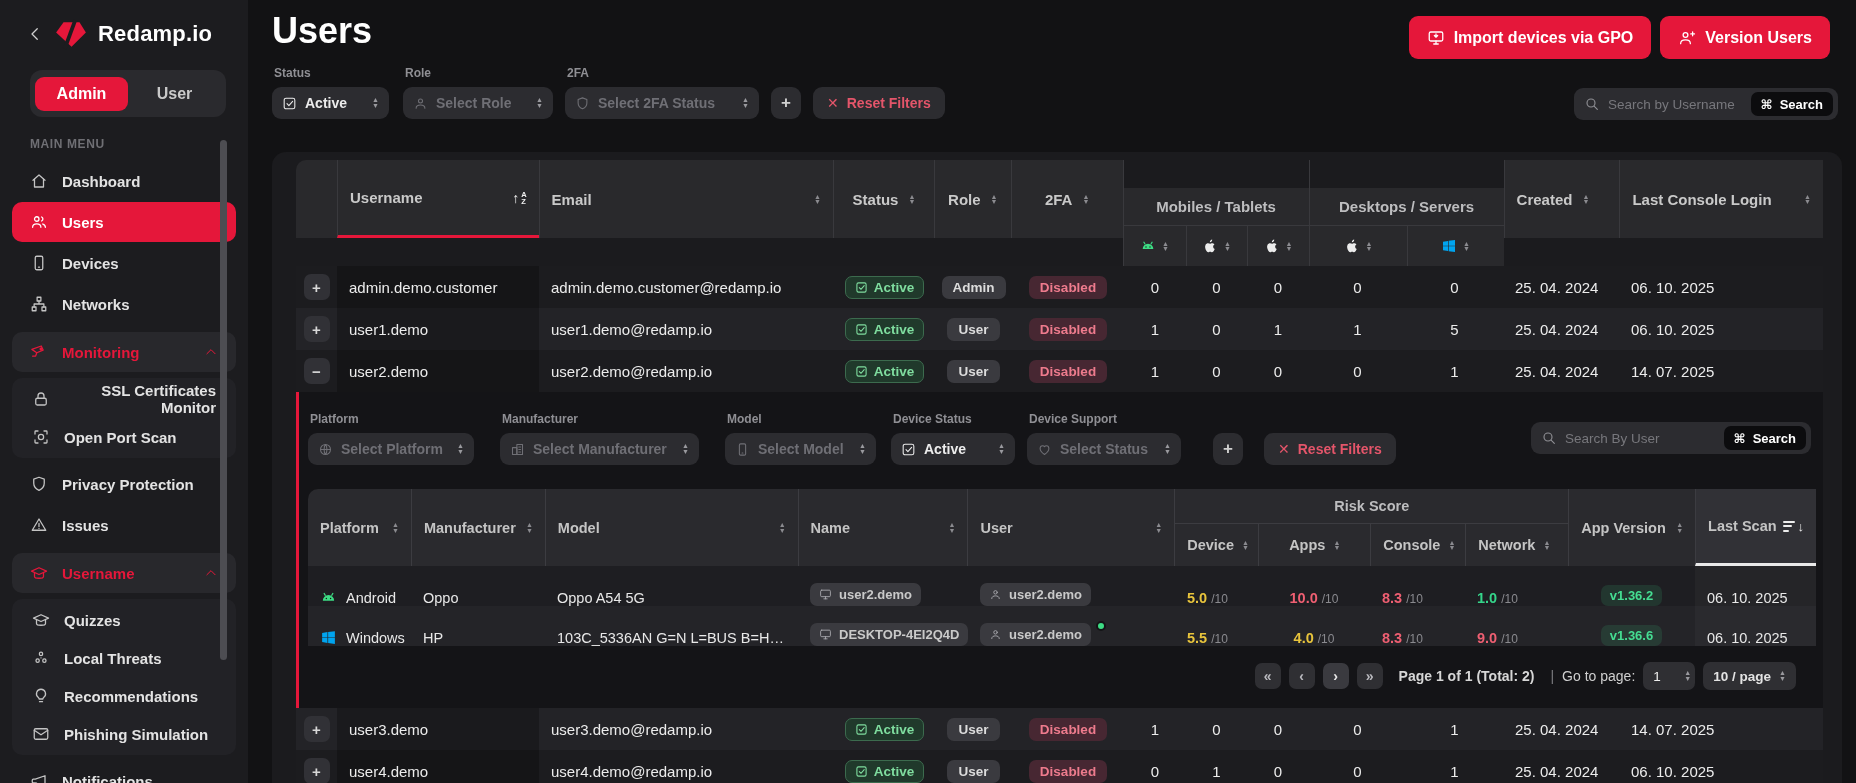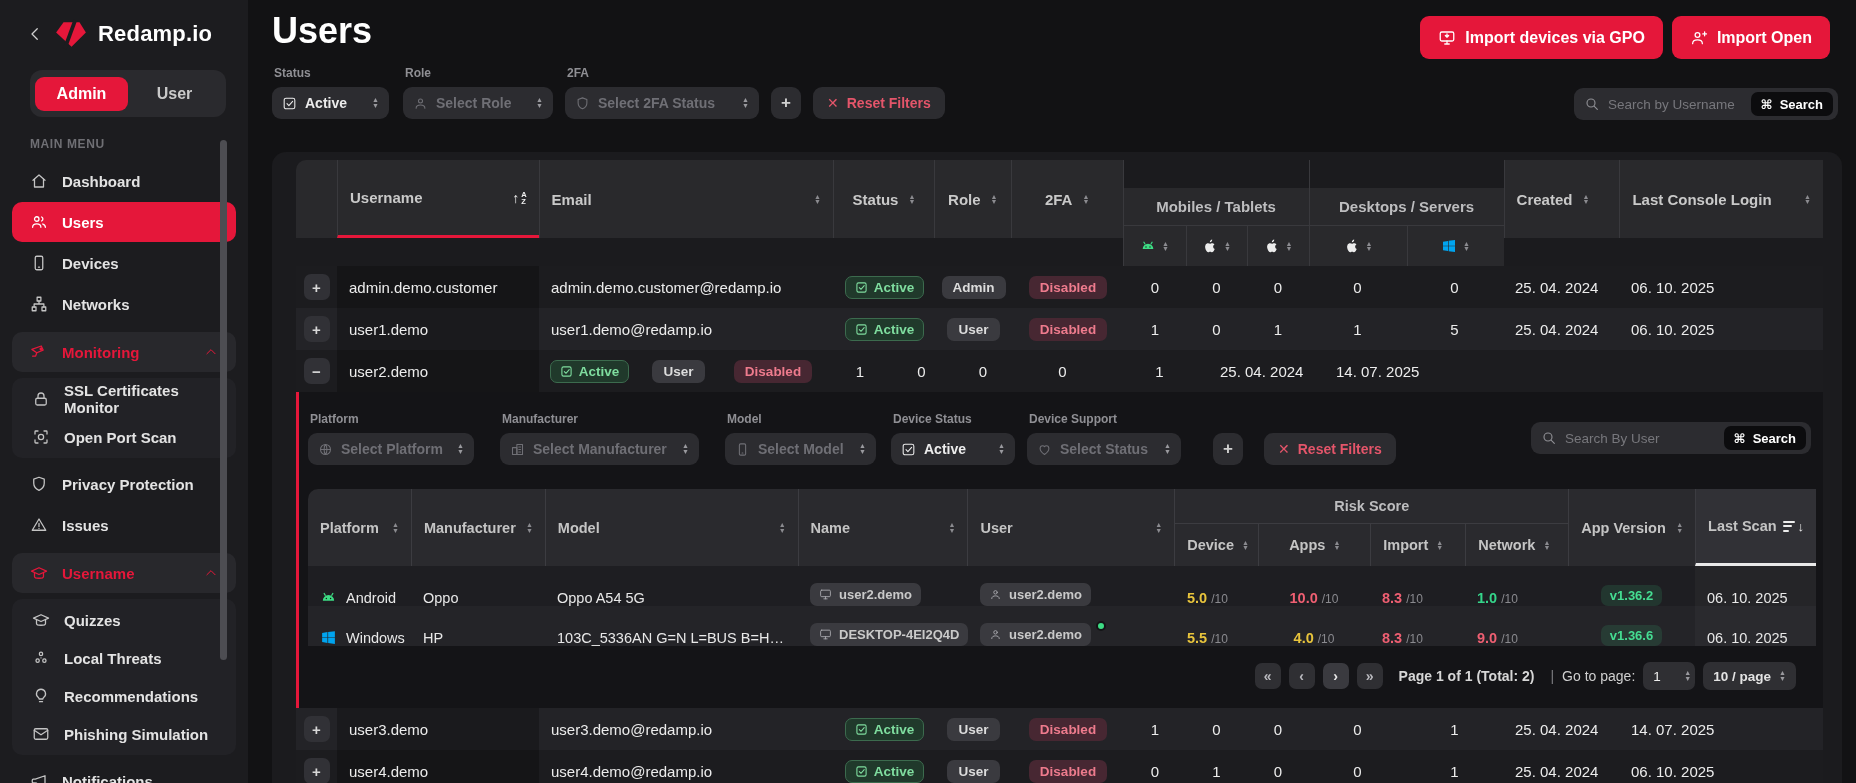"Import Open" span { text: Import Open -> Version Users }
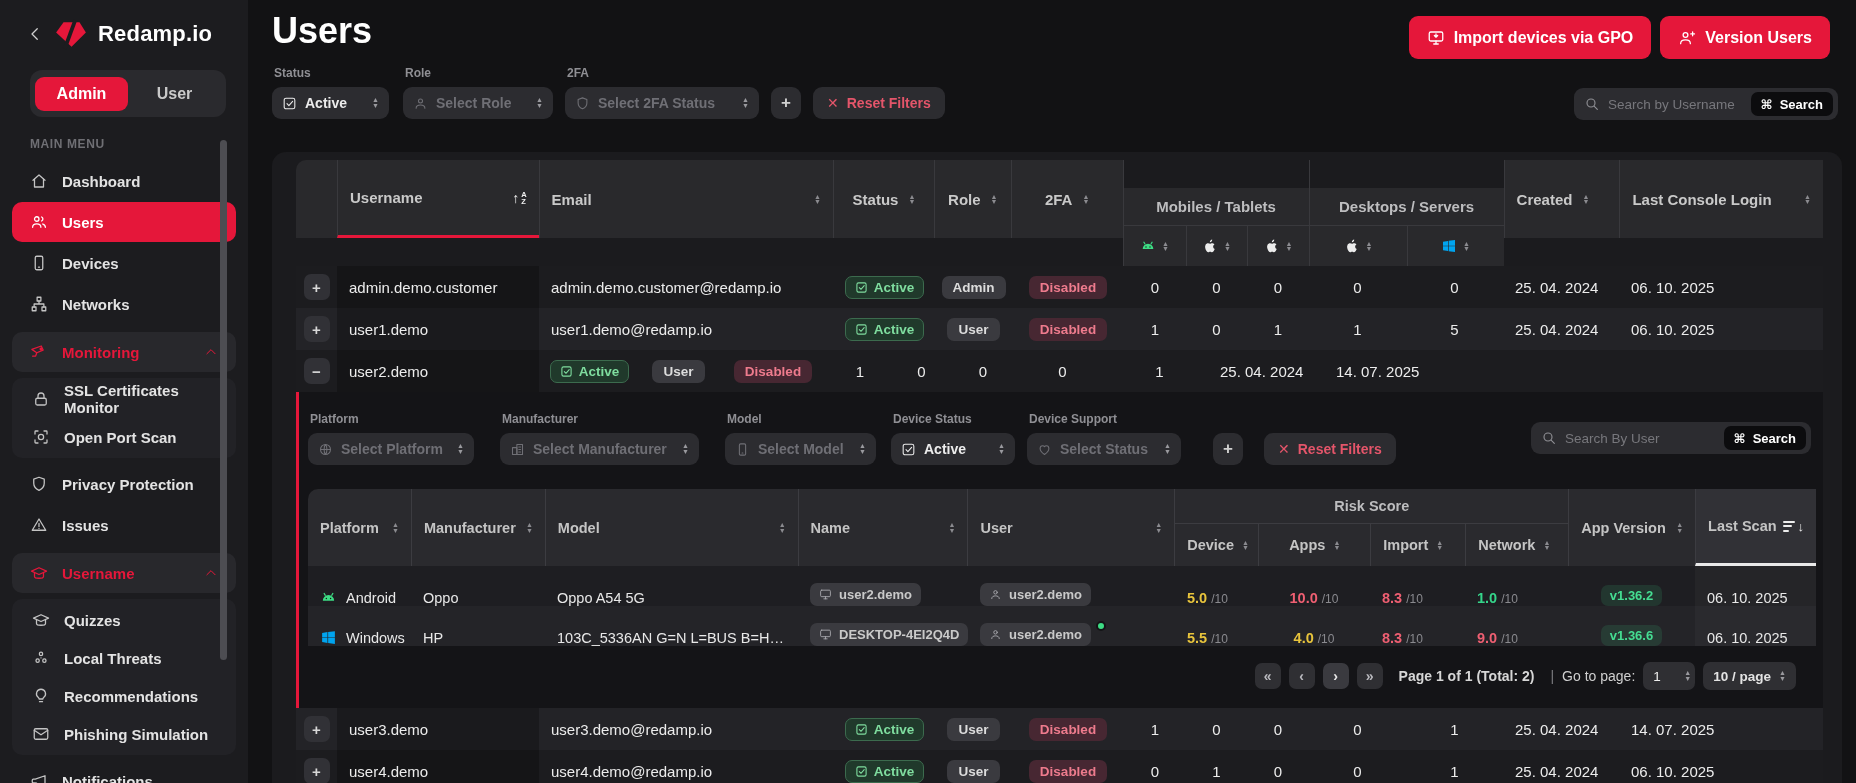"user2.demo@redamp.io" div.td { html: none -> <div>user2.demo@redamp.io</div> }
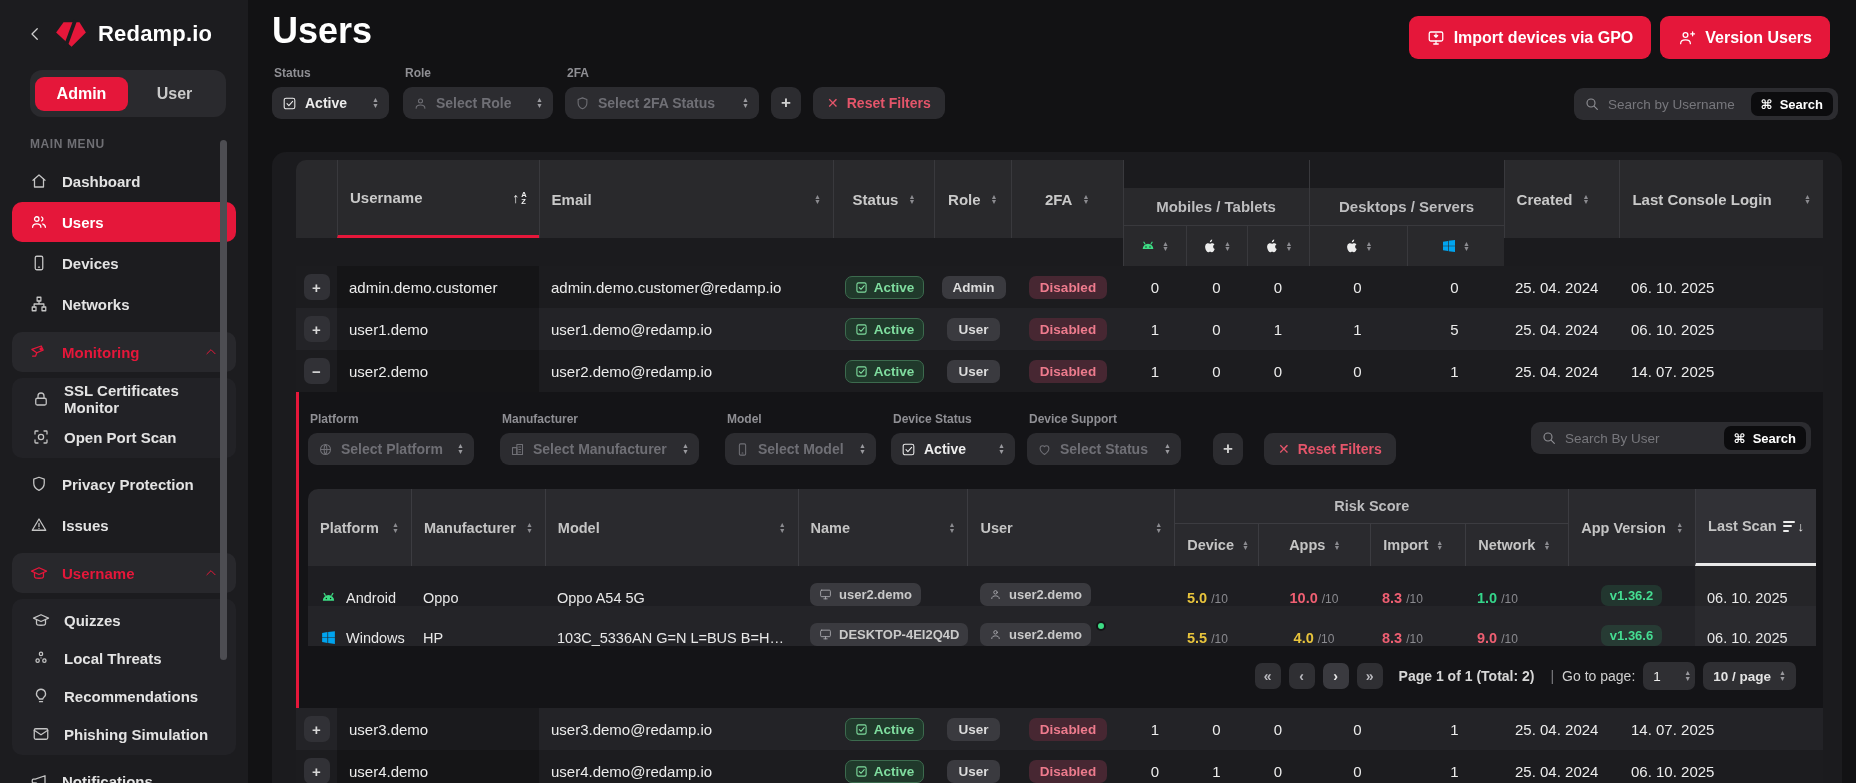"SSL Certificates Monitor" .sb-panel .sb-item { text-align: none -> right }
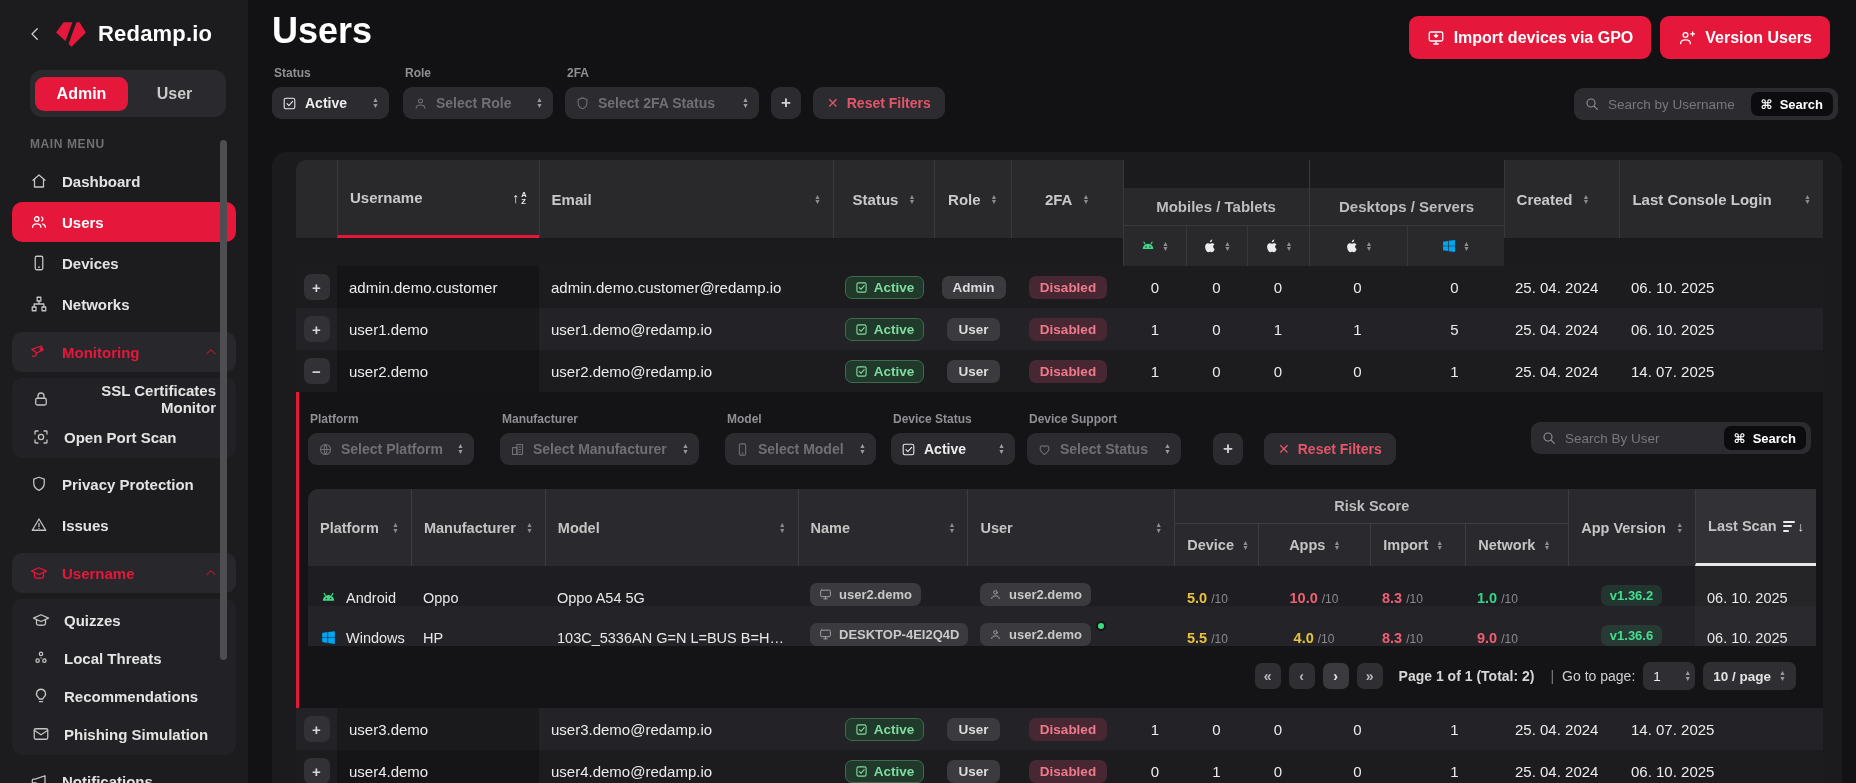"Import" span { text: Import -> Console }
